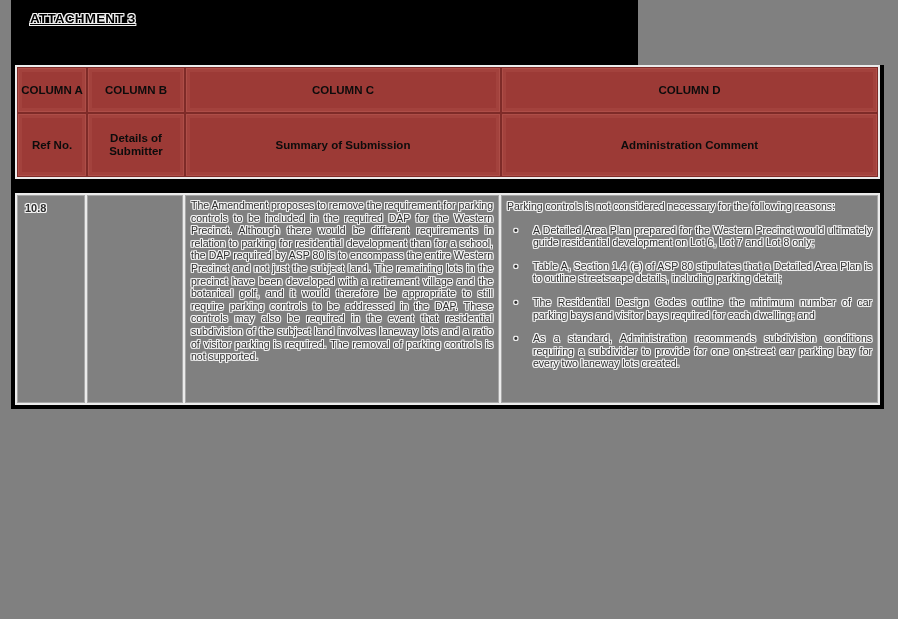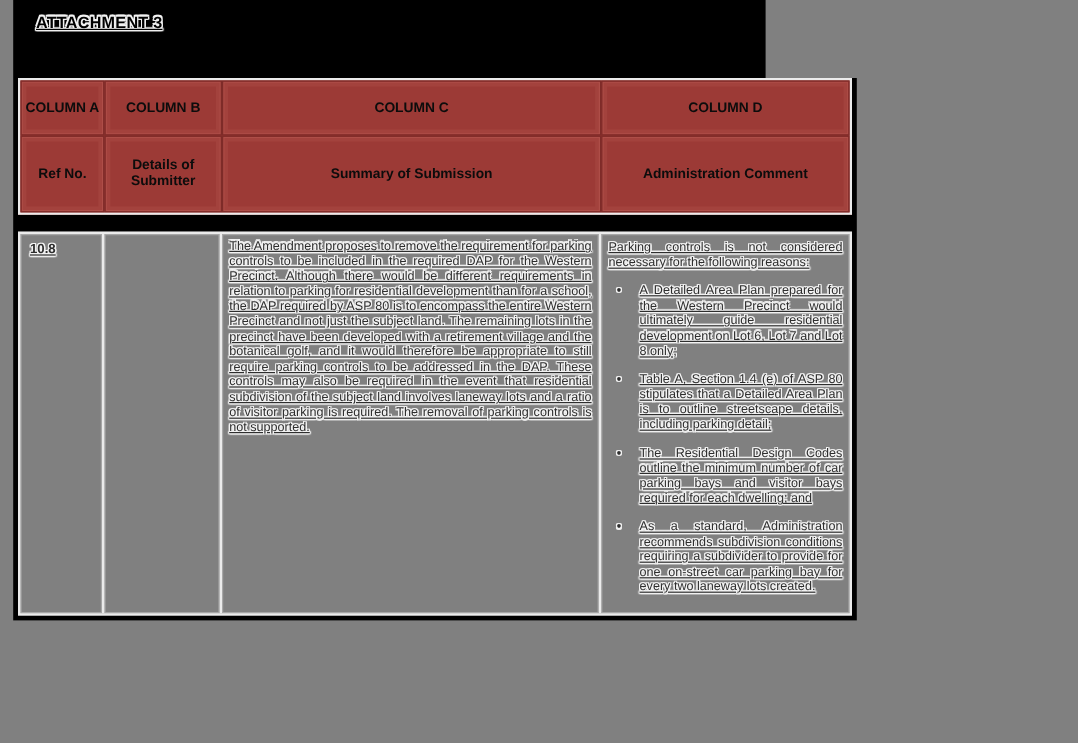"COLUMN A" .table-wrap { width: 703px -> 873px }
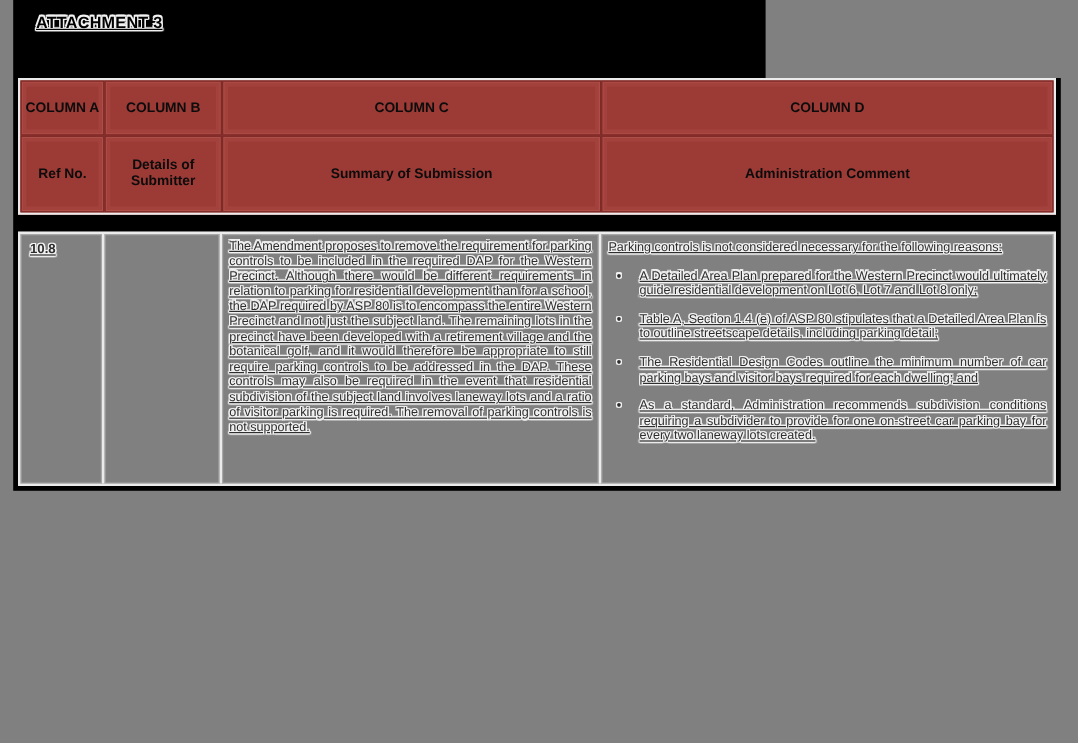"10.8" .bcell { text-decoration: underline -> none }
